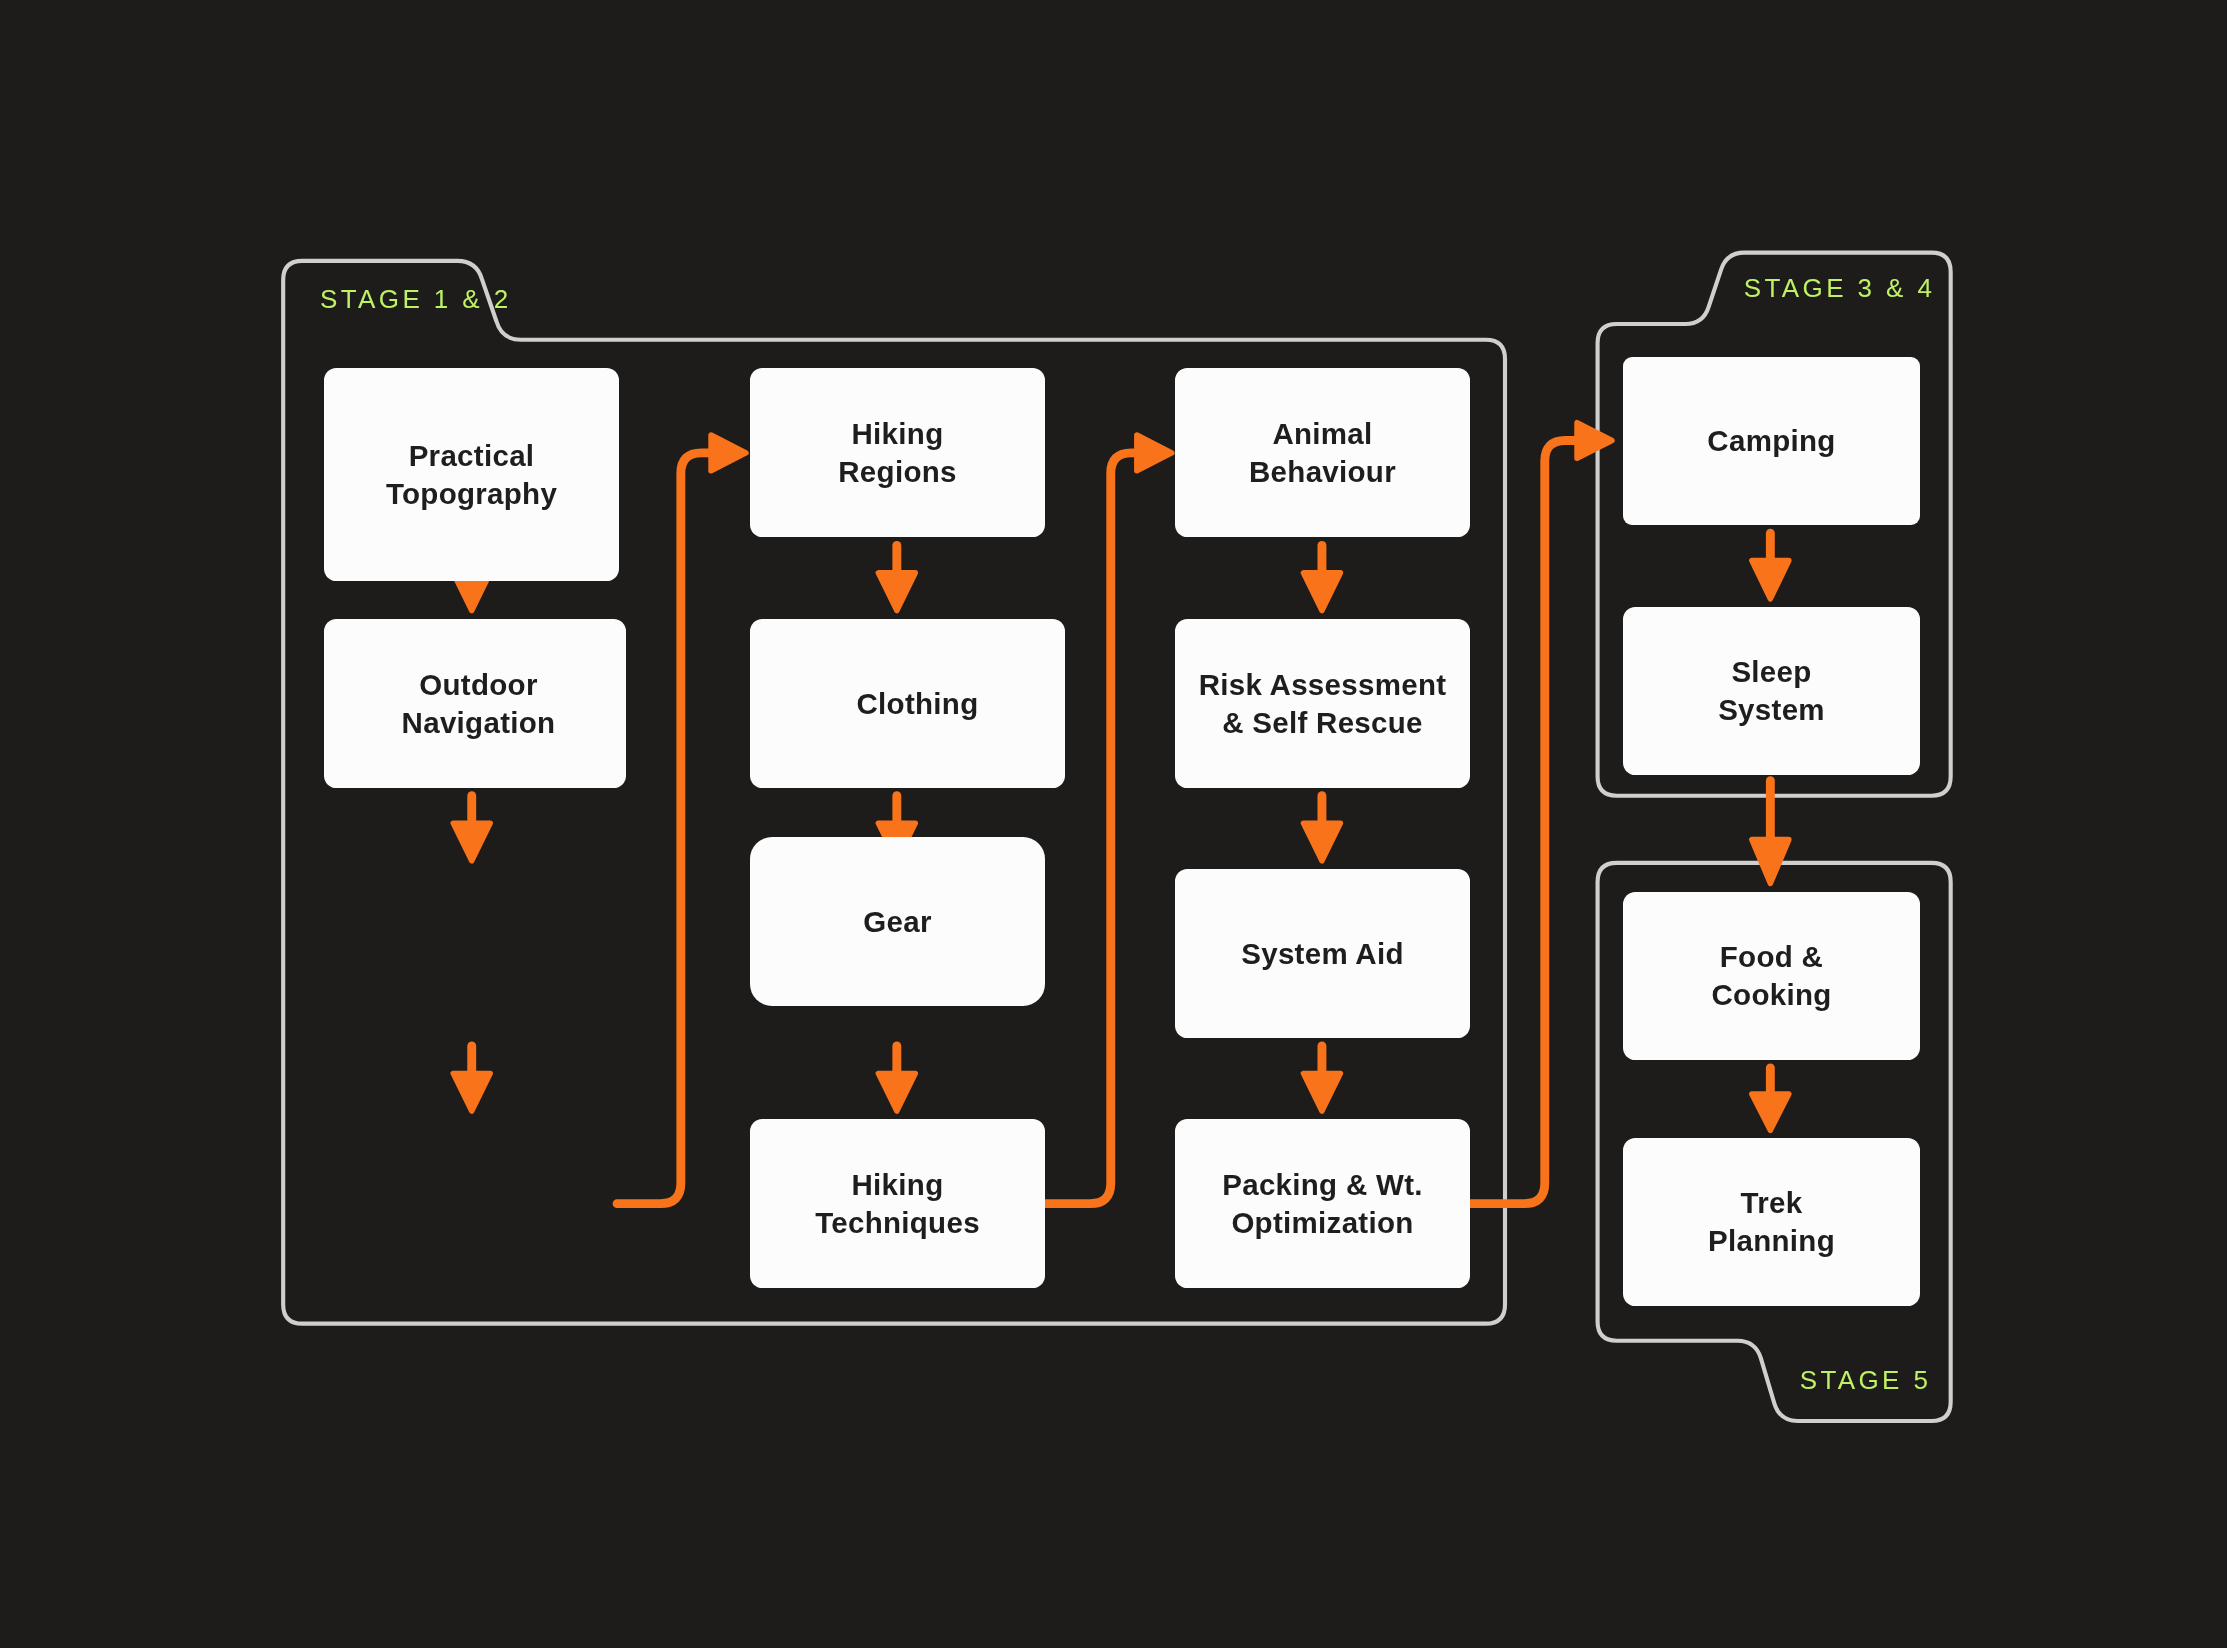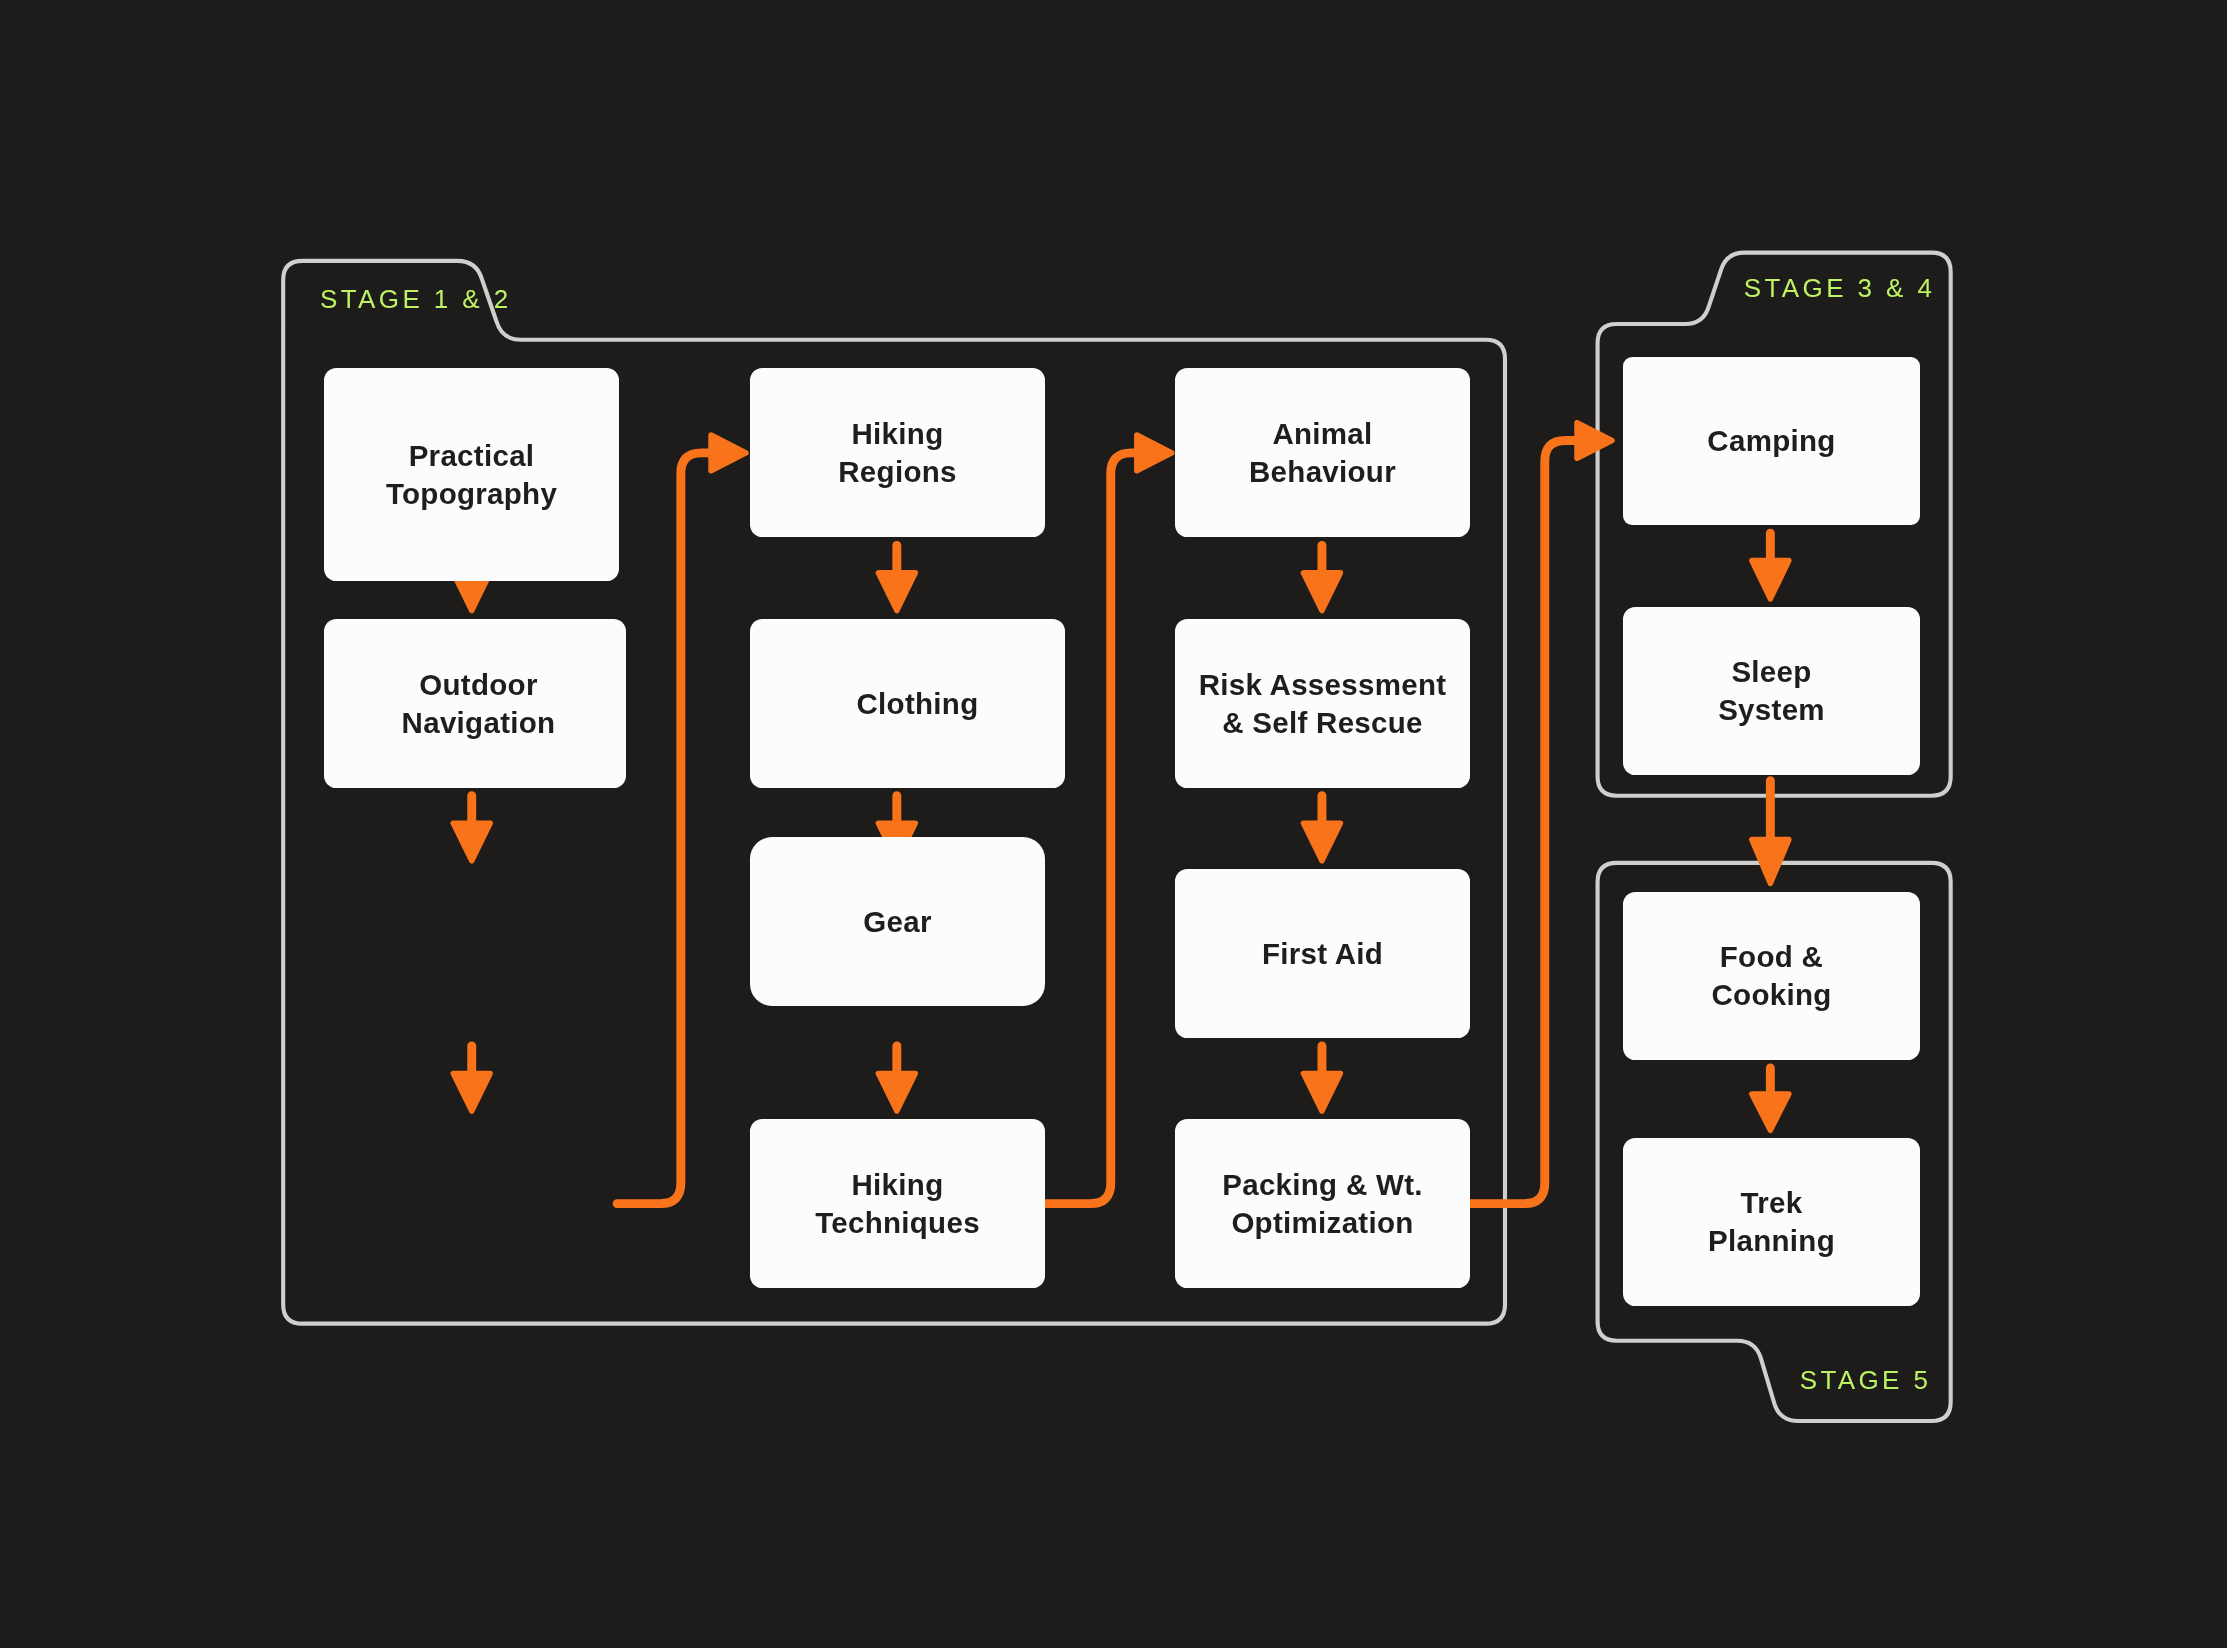"First Aid" div.node { text: First -> System }
